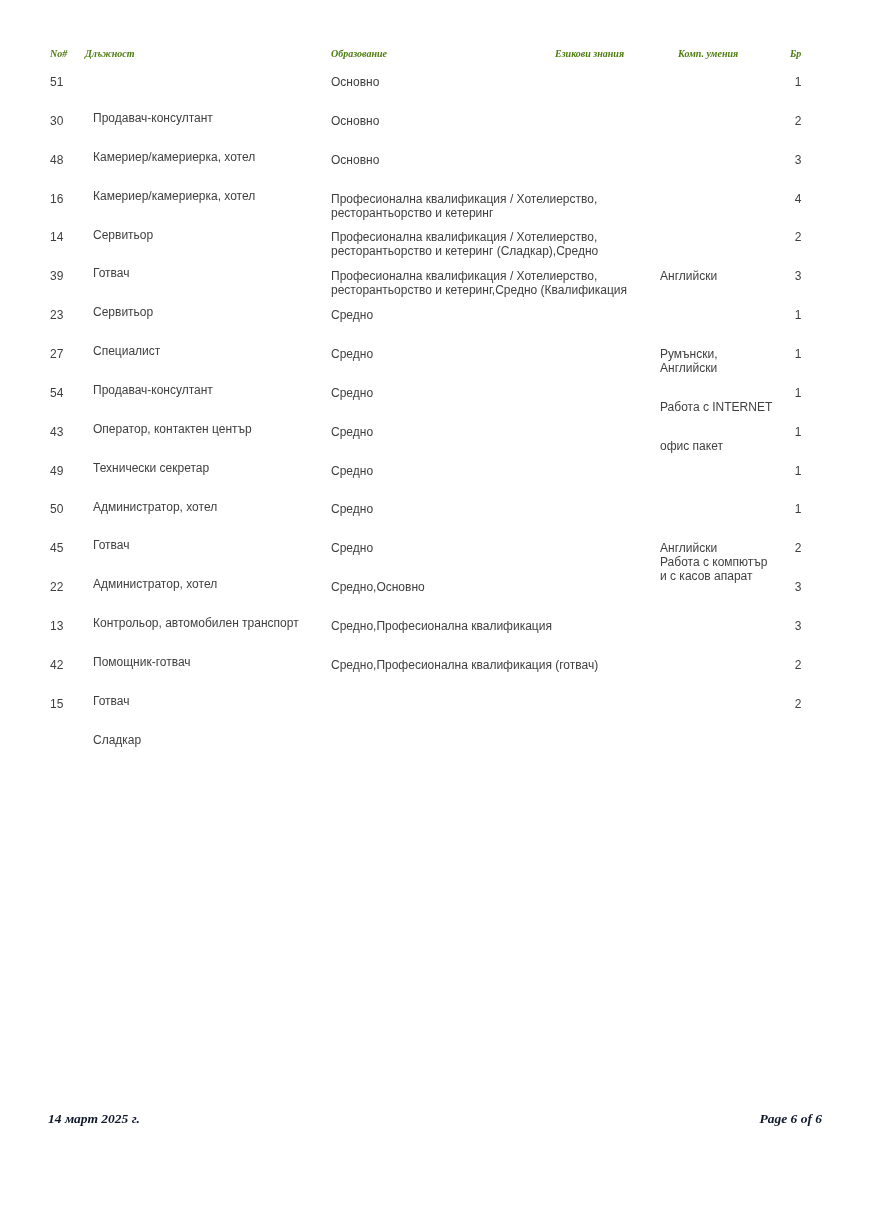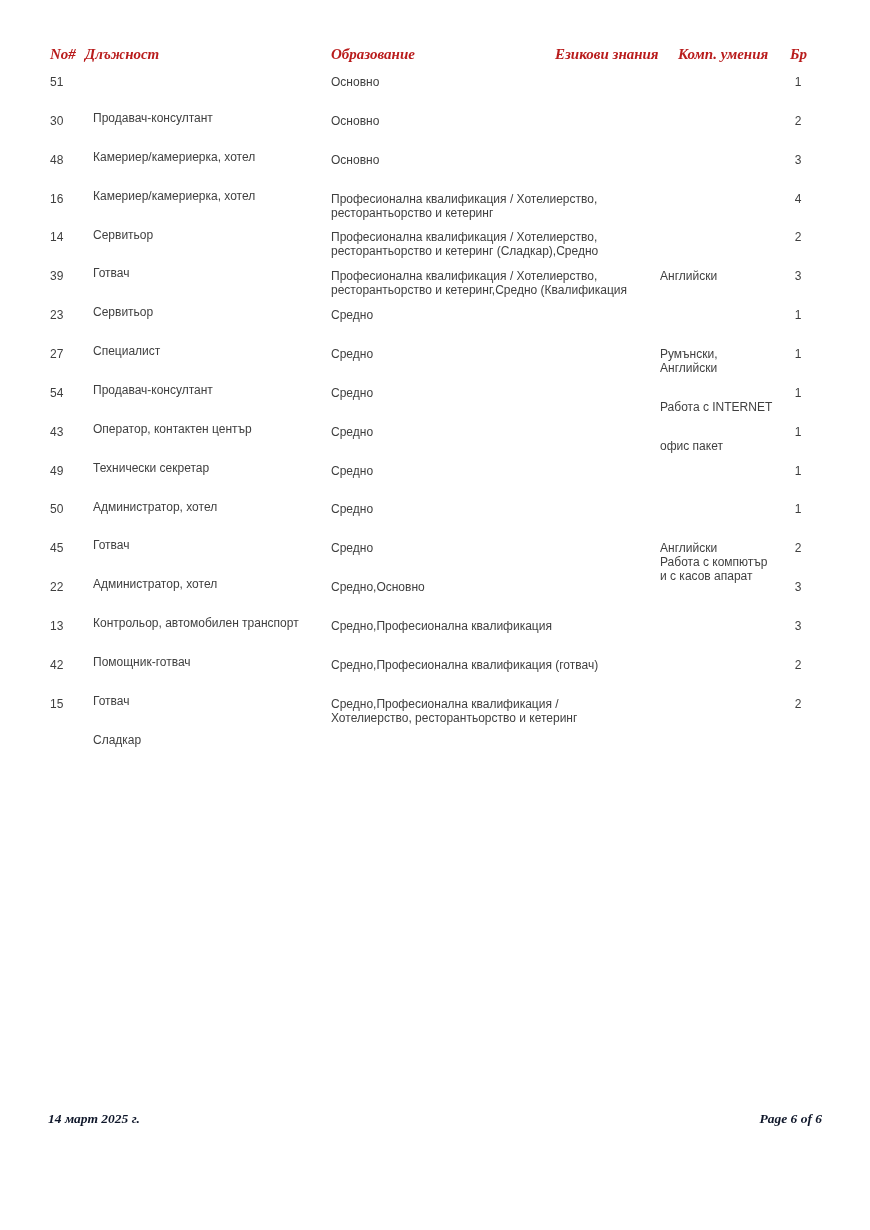"No#" .thead span { color: #b91c1c -> #4d7c0f; font-size: 15px -> 10px }
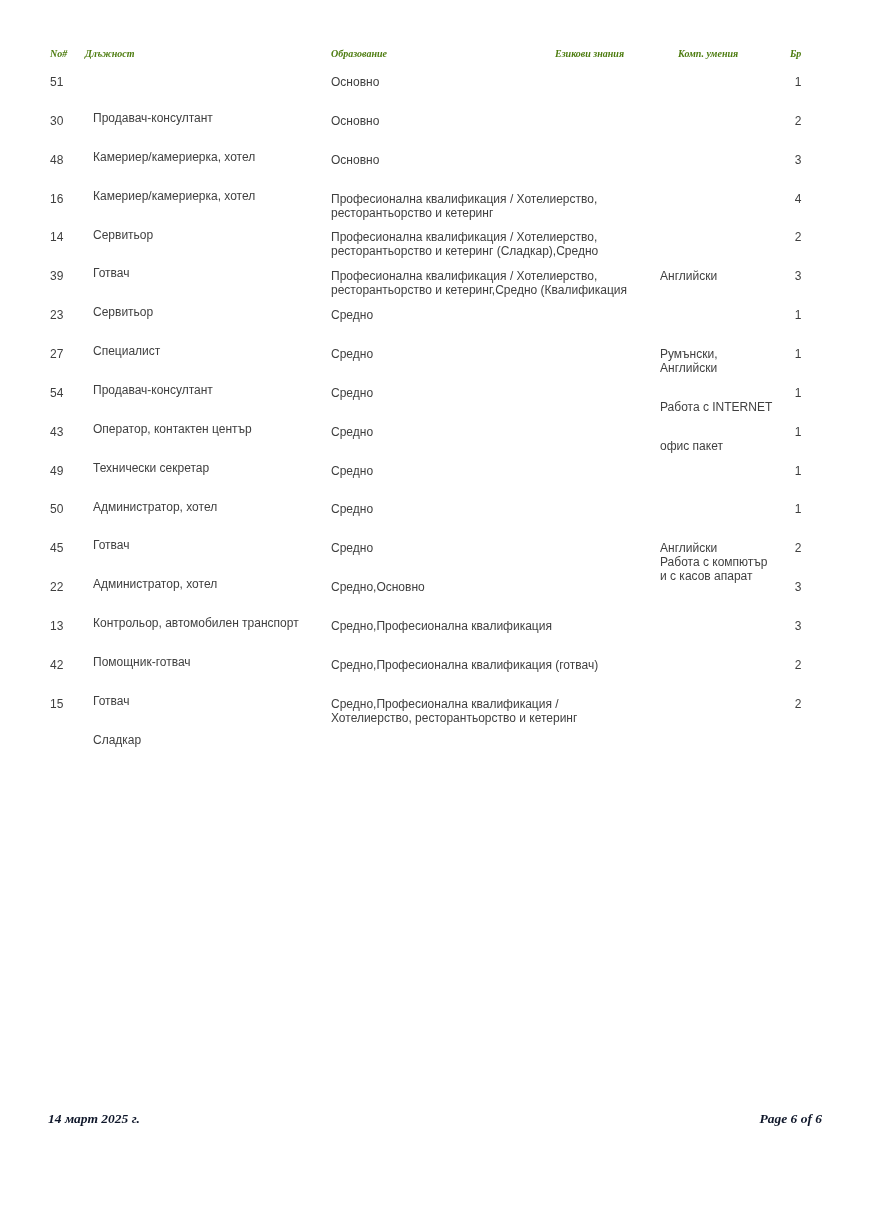"Средно,Професионална квалификация /" div.cell { html: <div> <div>Средно,Професионална квалификация /</div> <div>Хотелиерство, ресторантьорство и кетеринг</div> </div> -> none }
